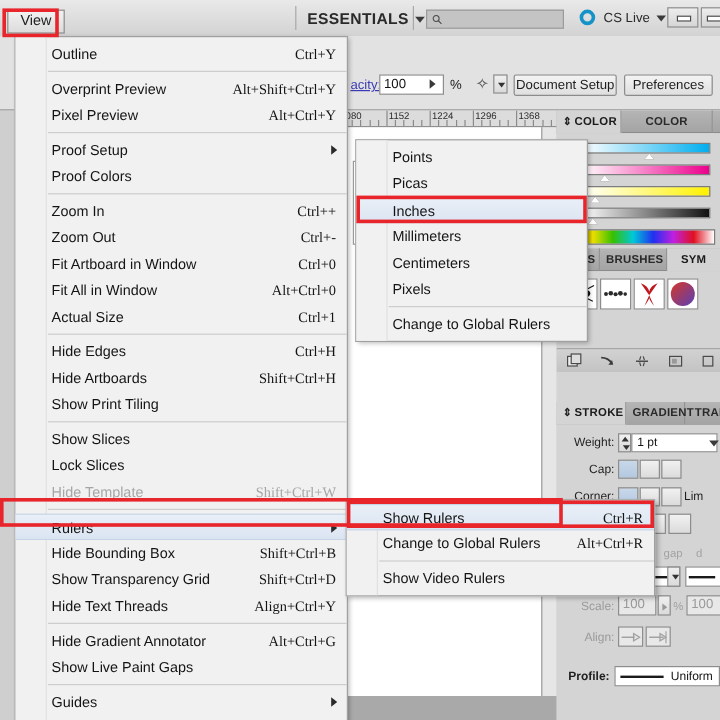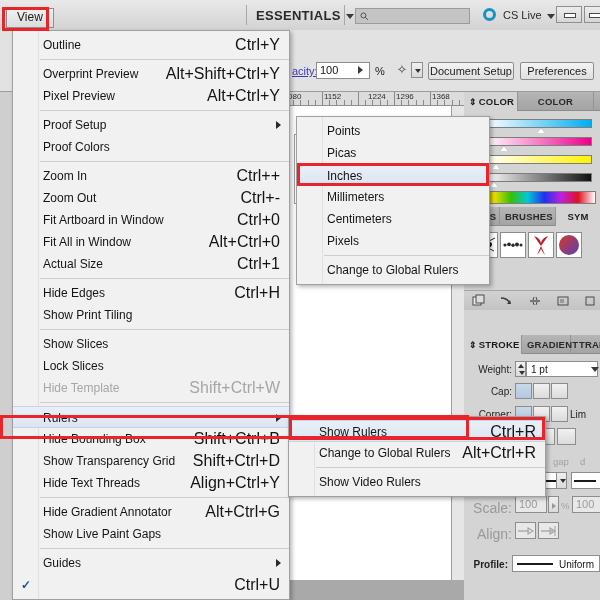"Ctrl+Y" .mi .acc { font-family: none -> Liberation Serif, serif; font-size: 16px -> 12px }
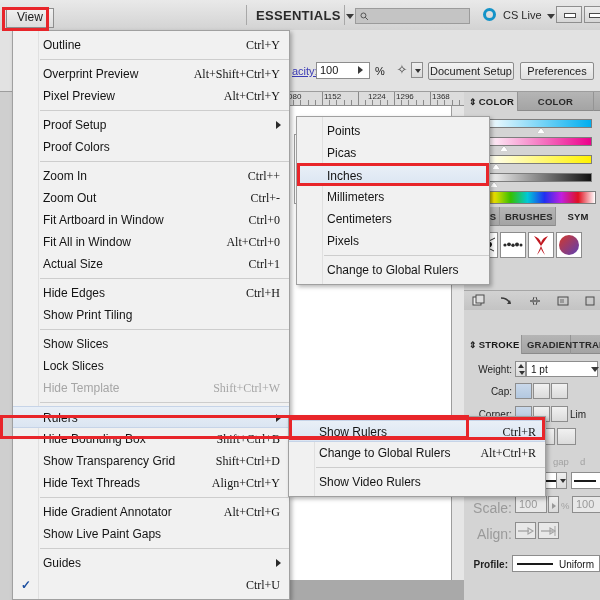"1224" div.ruler-num { padding-left: 8px -> none }
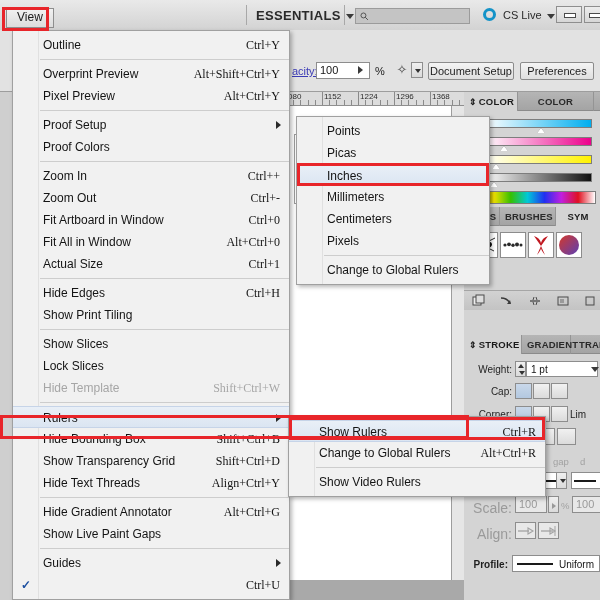"Hide Artboards" div.mi { html: none -> <div><span>Hide Artboards</span><span>Shift+Ctrl+H</span></div> }
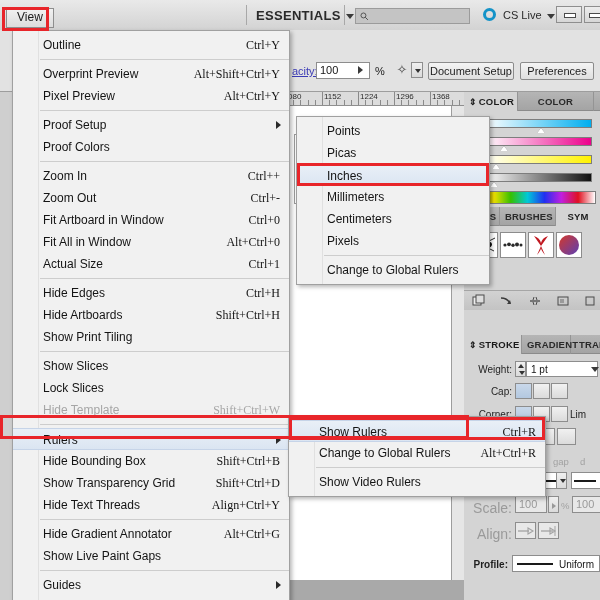"Scale:" .lblRd { font-size: 14px -> 10px }
